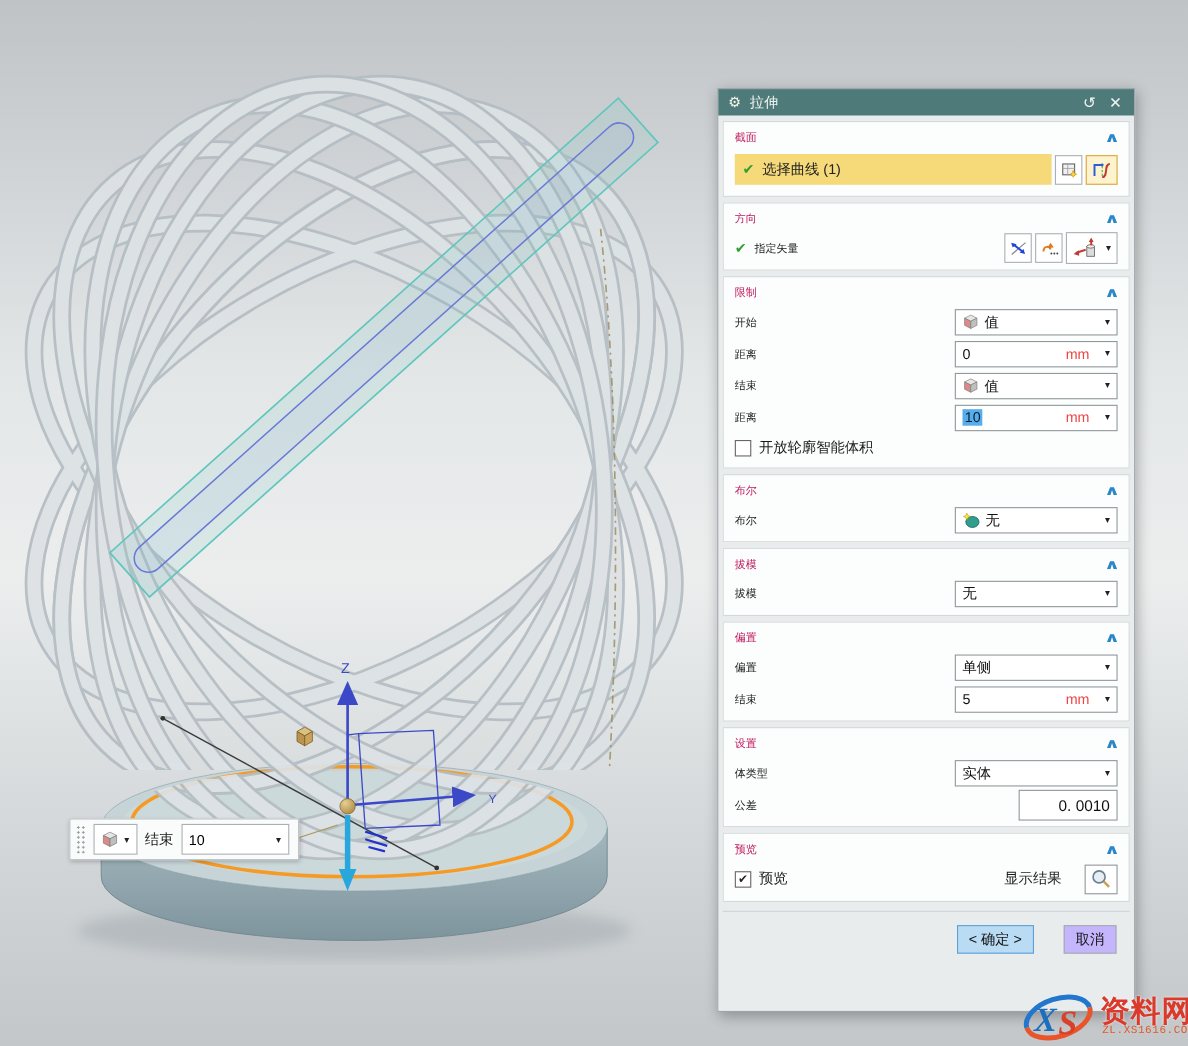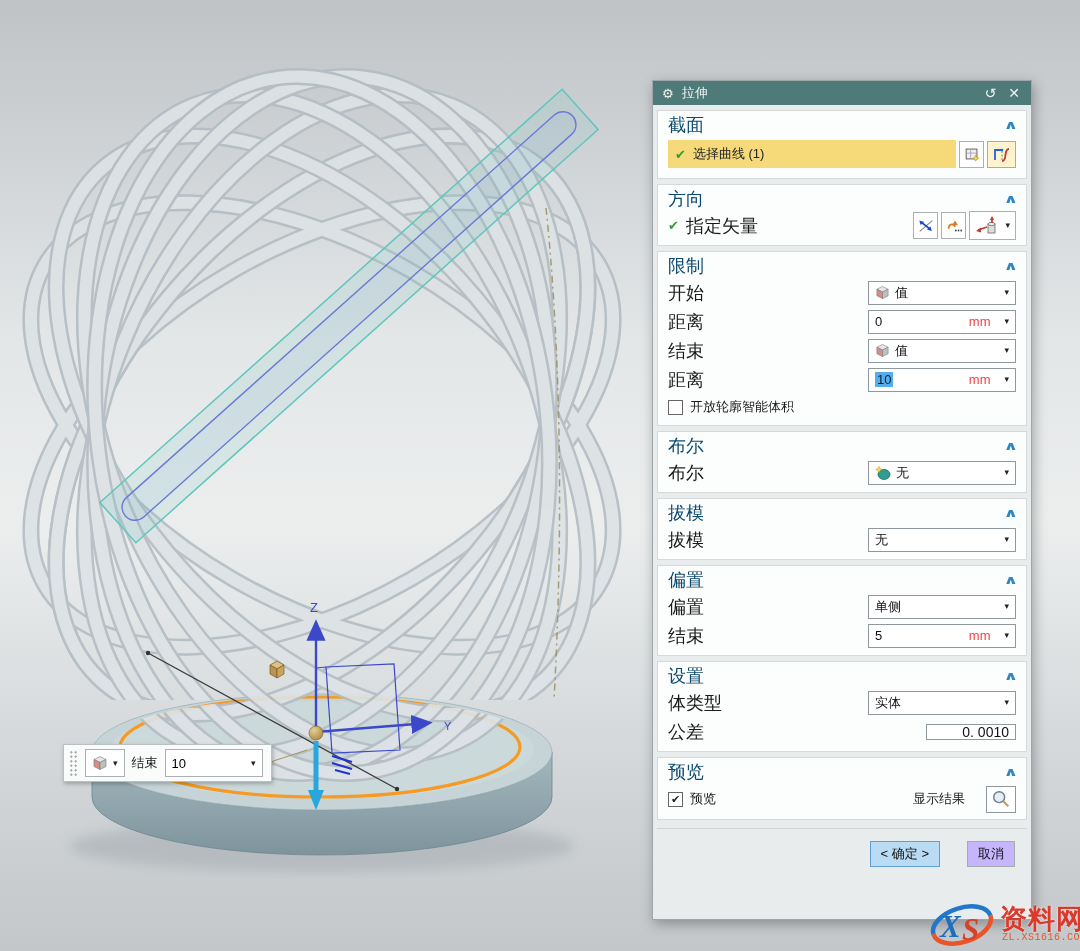"截面" .gtitle { color: #0c4a6e -> #be185d; font-size: 18px -> 10px }
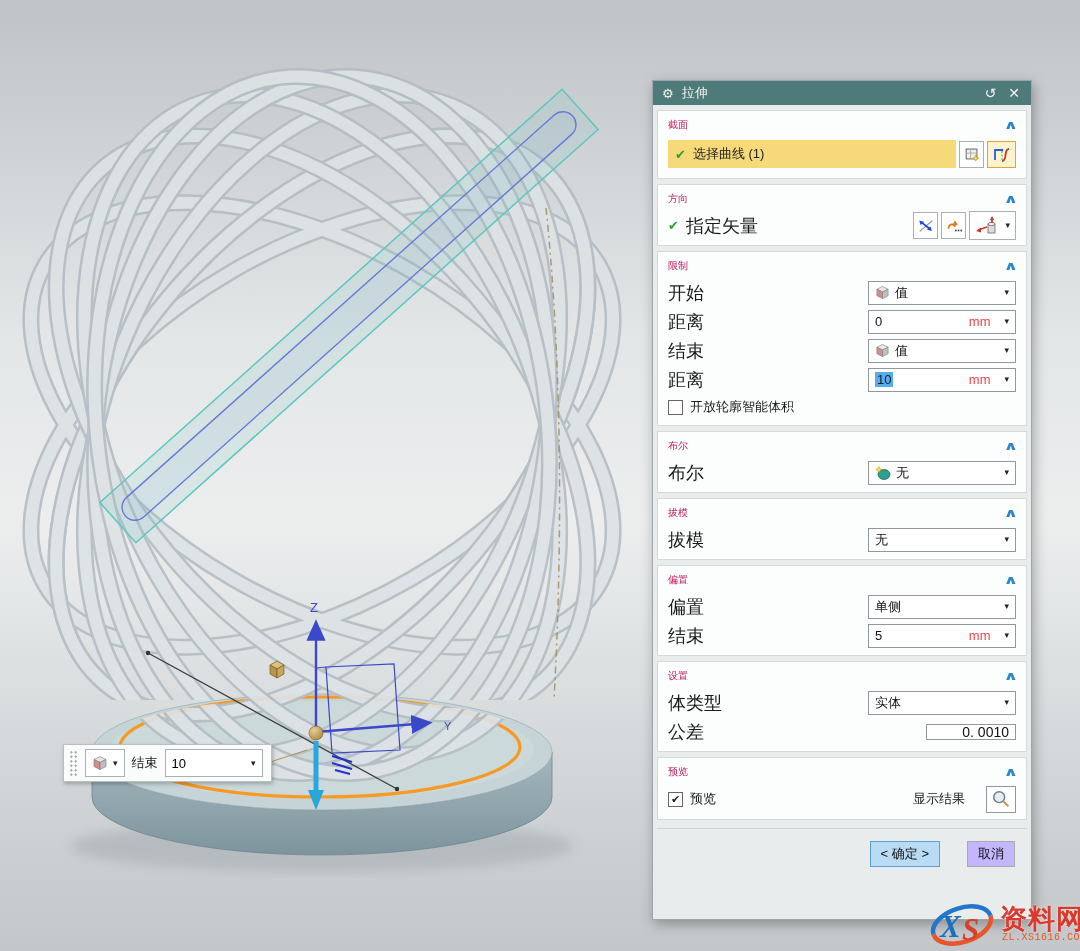"指定矢量" .flabel { font-size: 18px -> 10px }
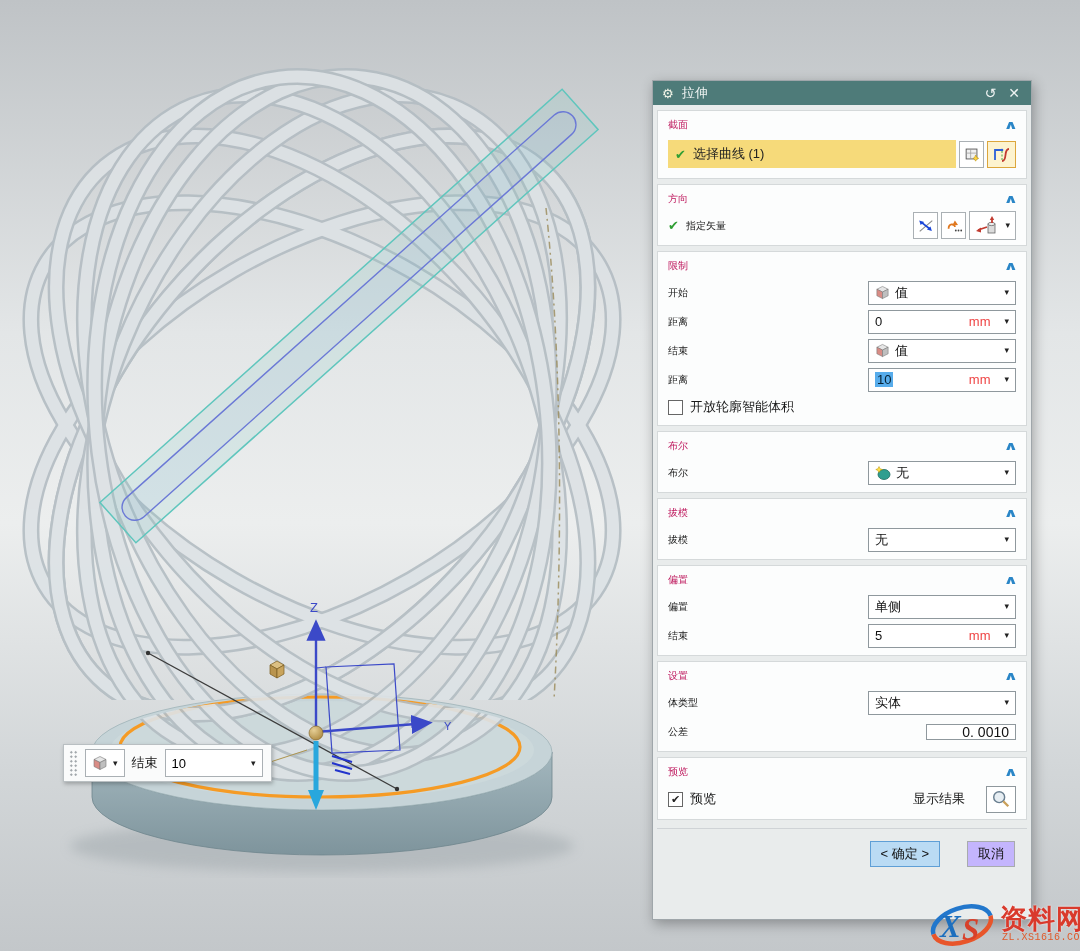"0. 0010" .tolbox { height: 16px -> 28px }
